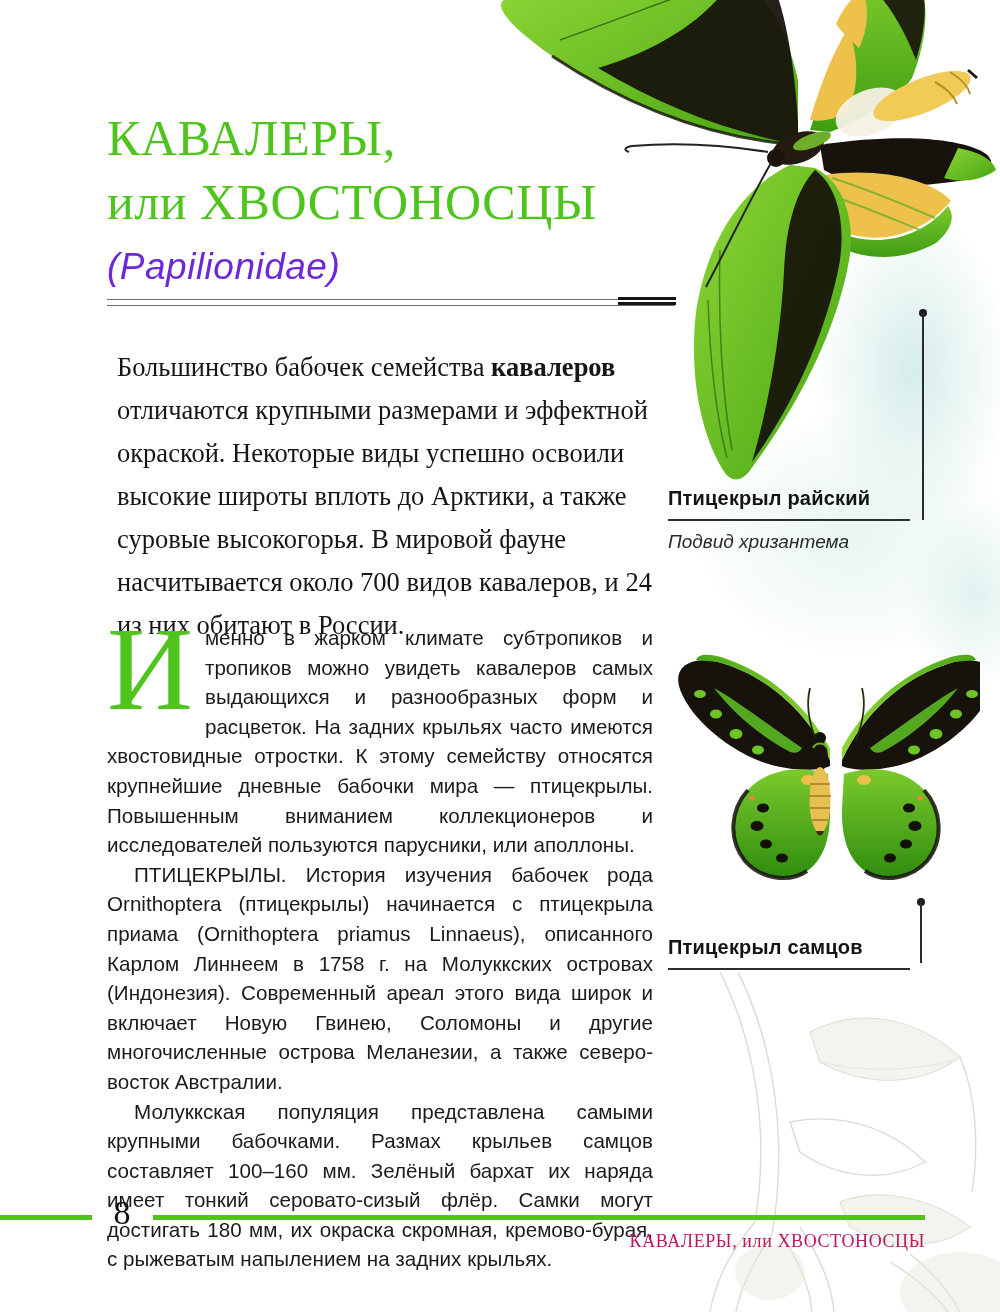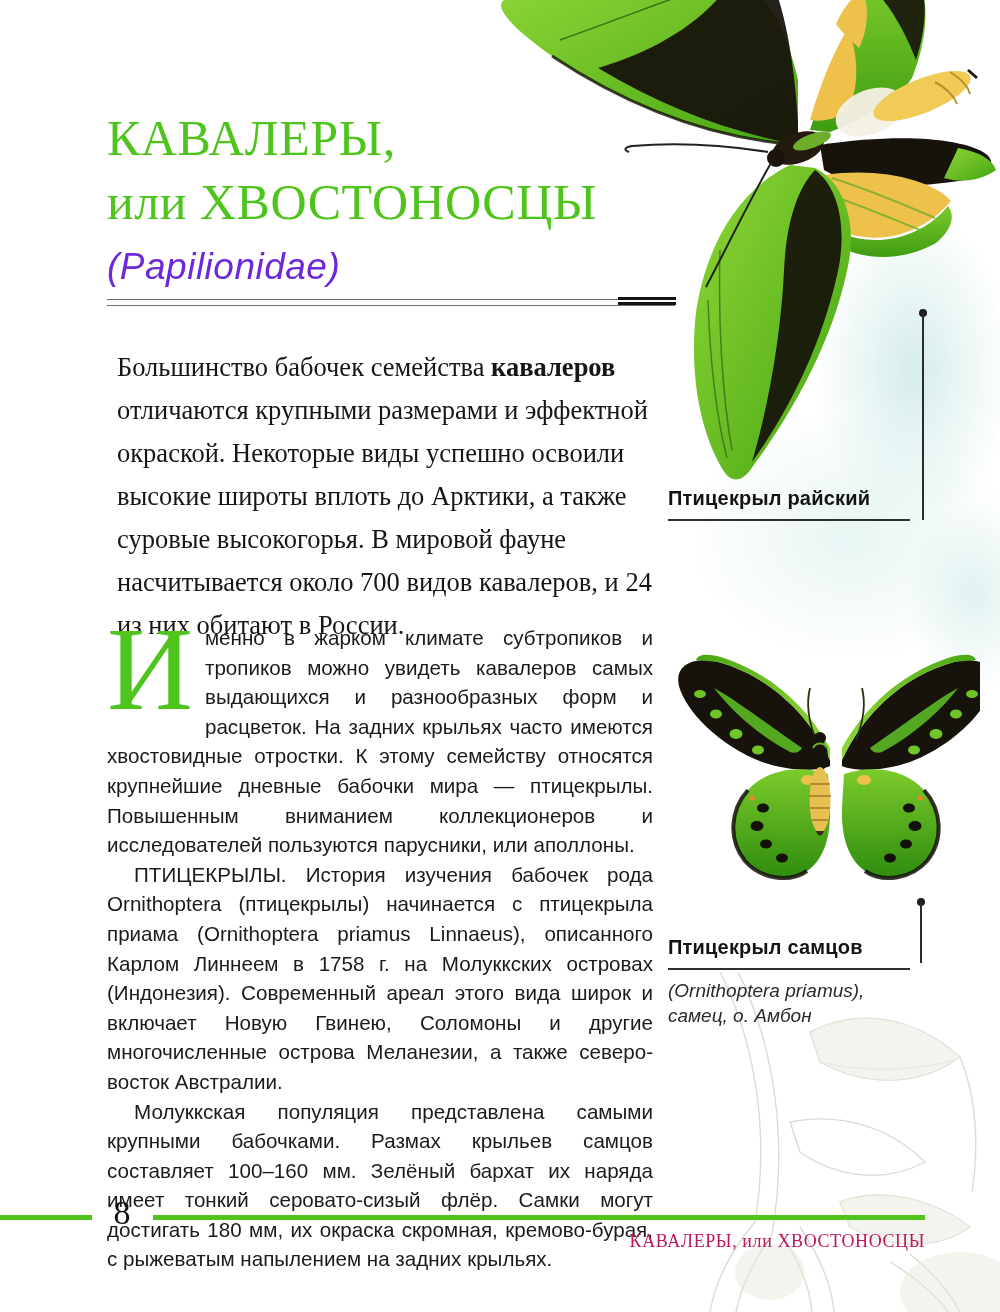"Подвид хризантема" div.cap-sub { html: none -> <div>Подвид хризантема</div> }
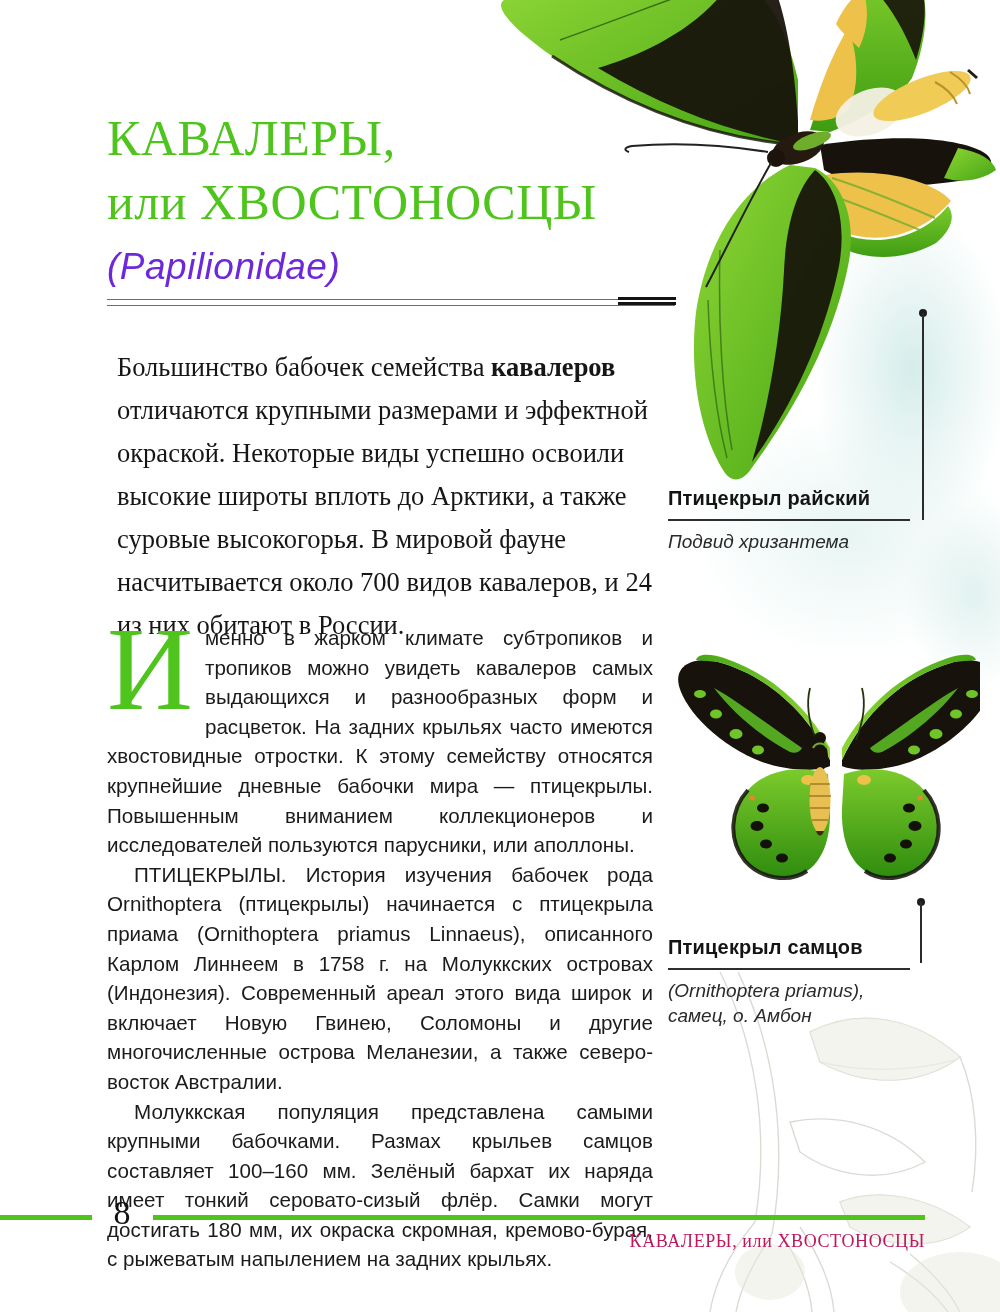"(Ornithoptera priamus)," div.cap-sub { html: <div> <span>(Ornithoptera priamus),</span> <span>самец, о. Амбон</span> </div> -> none }
